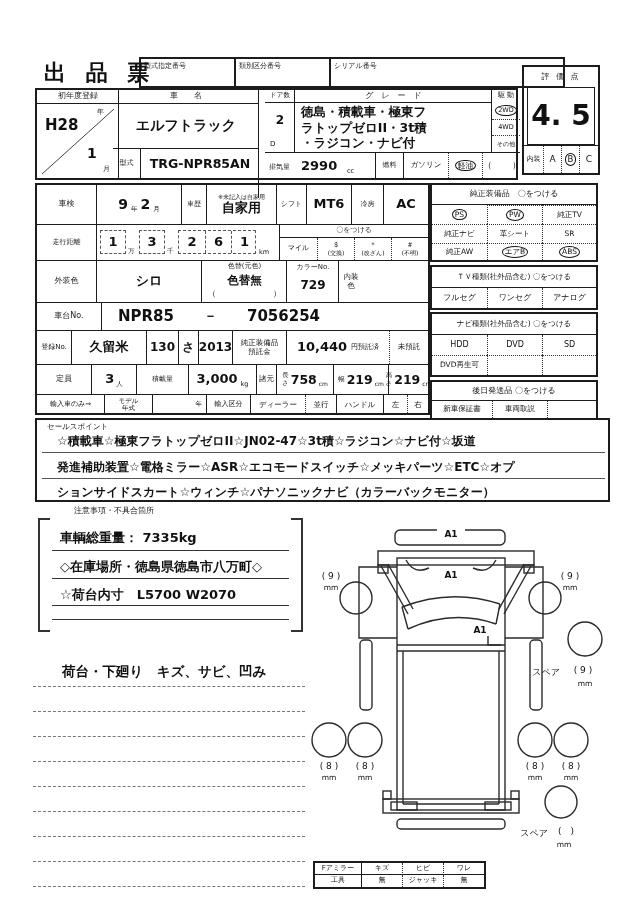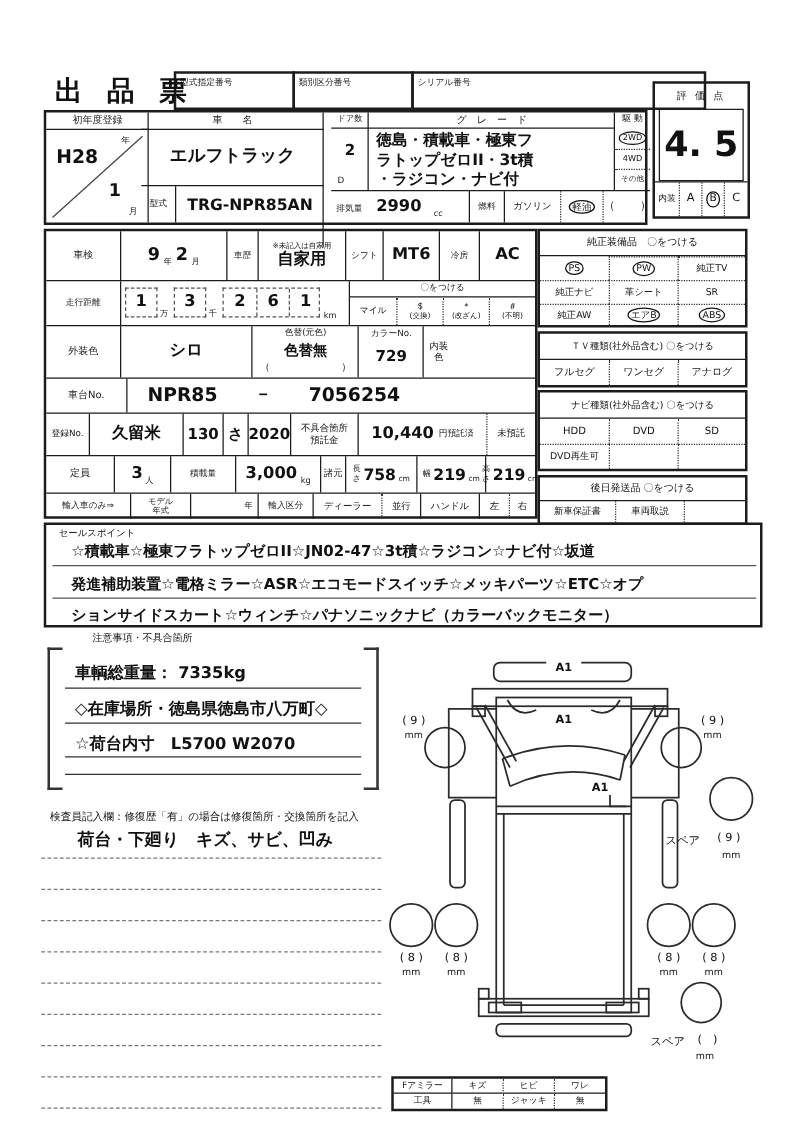"2020" div.c { text: 2020 -> 2013 }
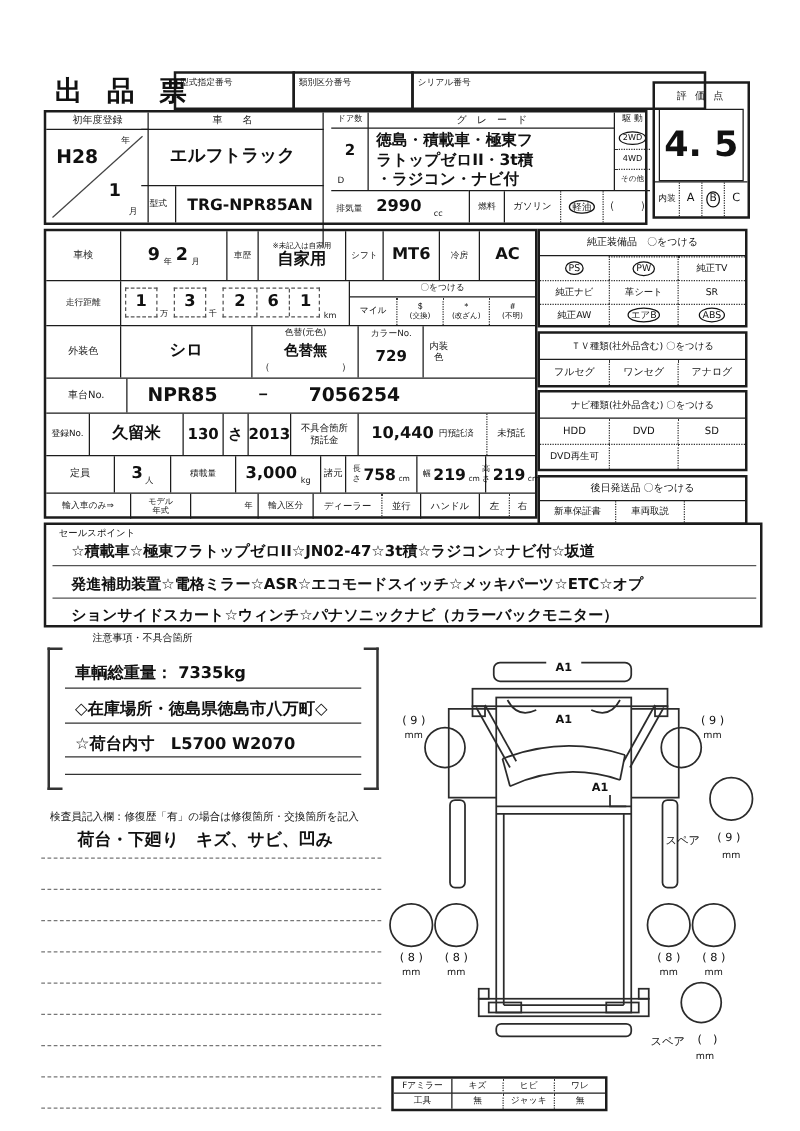"不具合箇所" span { text: 不具合箇所 -> 純正装備品 }
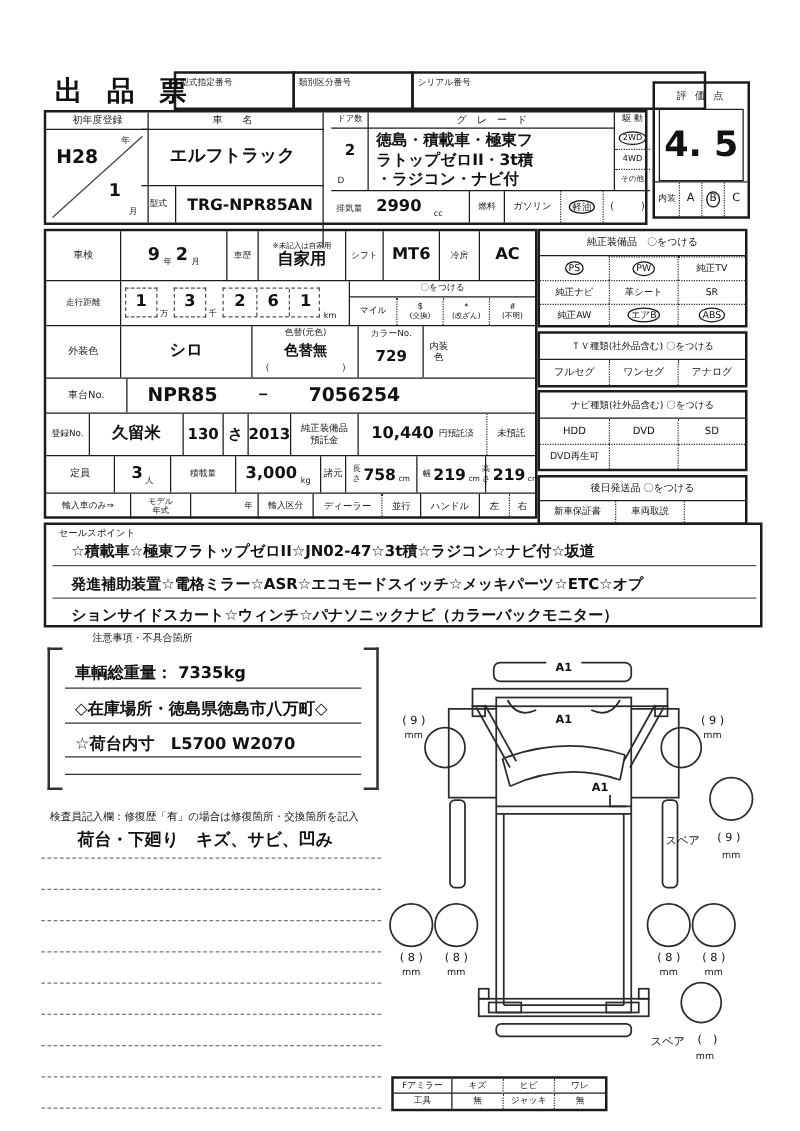"検査員記入欄：修復歴「有」の場合は修復箇所・交換箇所を記入" span.abs { html: <span>検査員記入欄：修復歴「有」の場合は修復箇所・交換箇所を記入</span> -> none }
